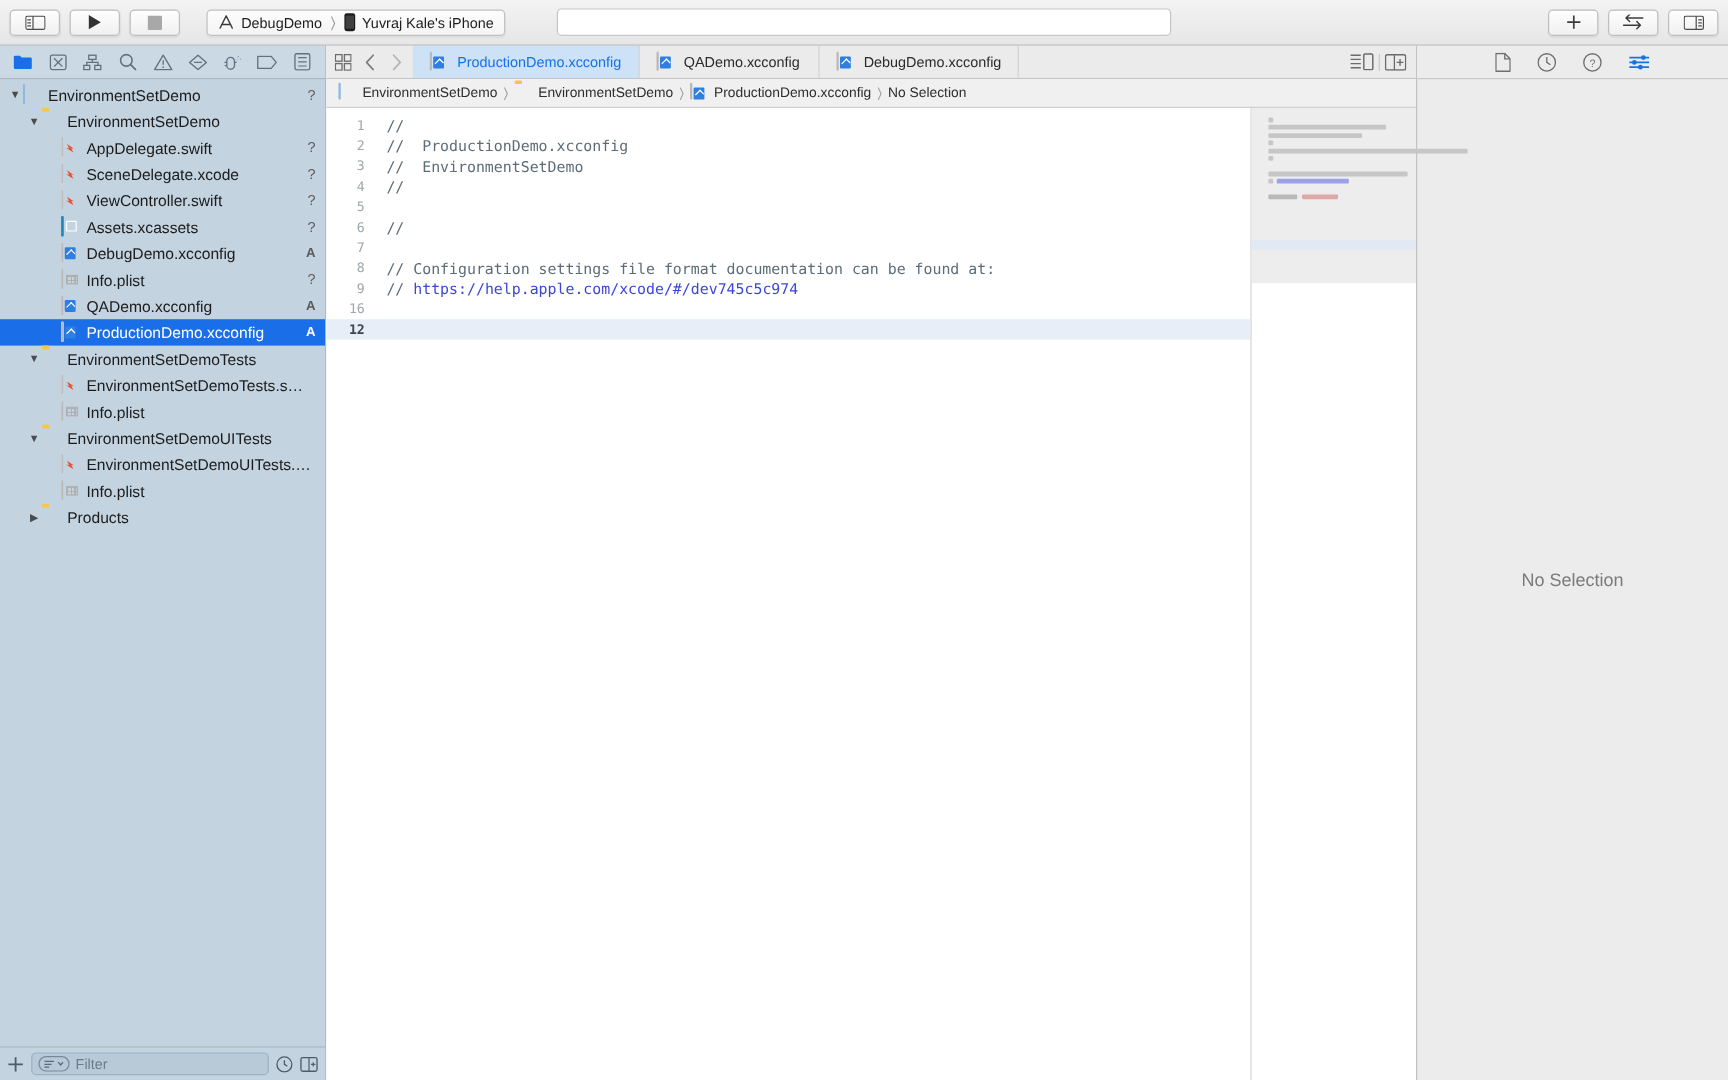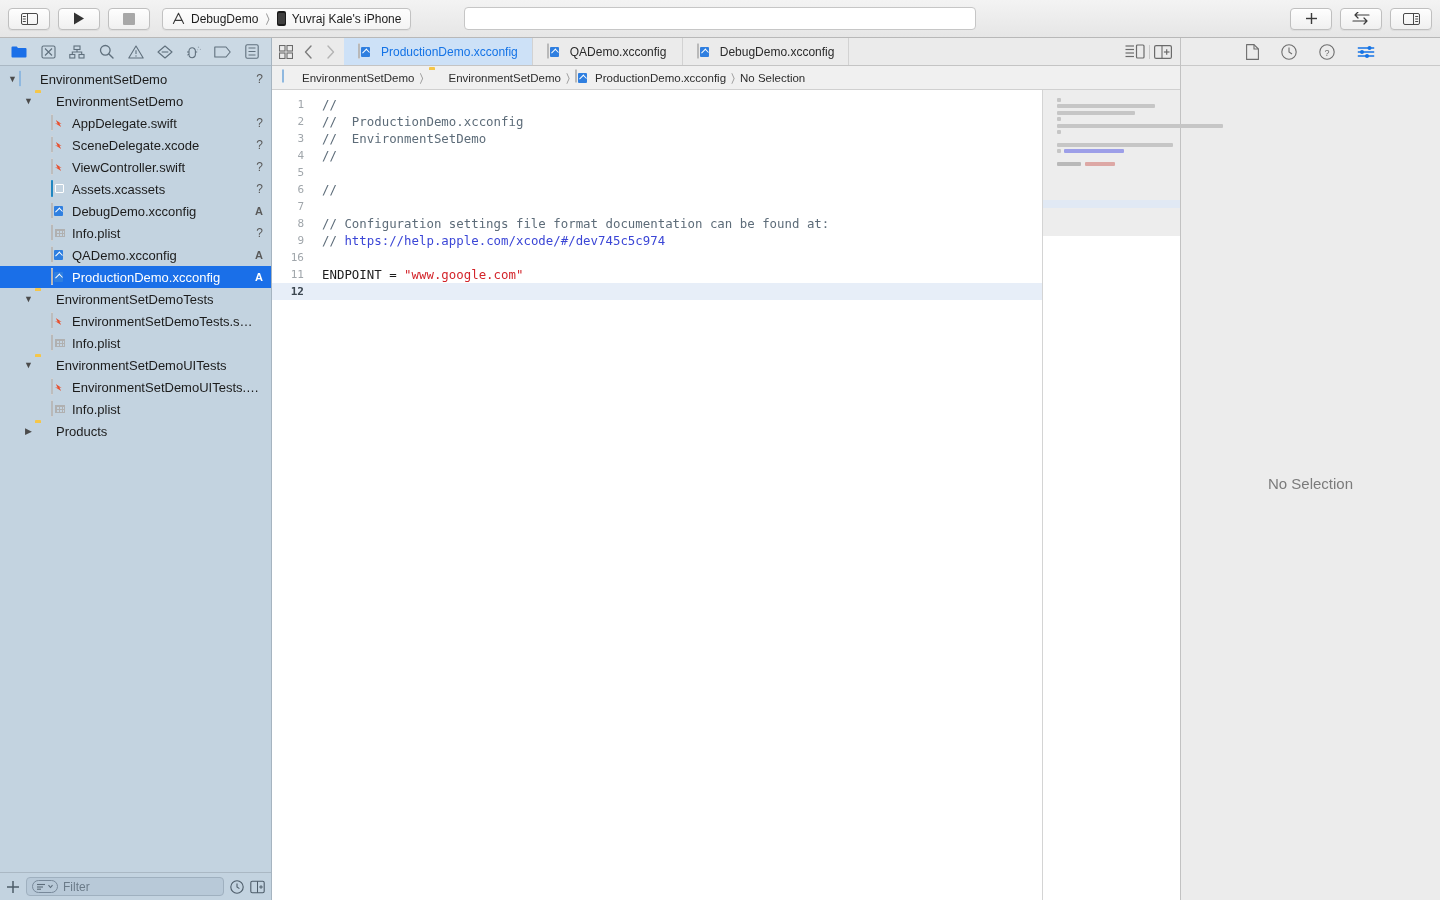"DebugDemo" .scheme-pill { margin-left: 4px -> 14px }
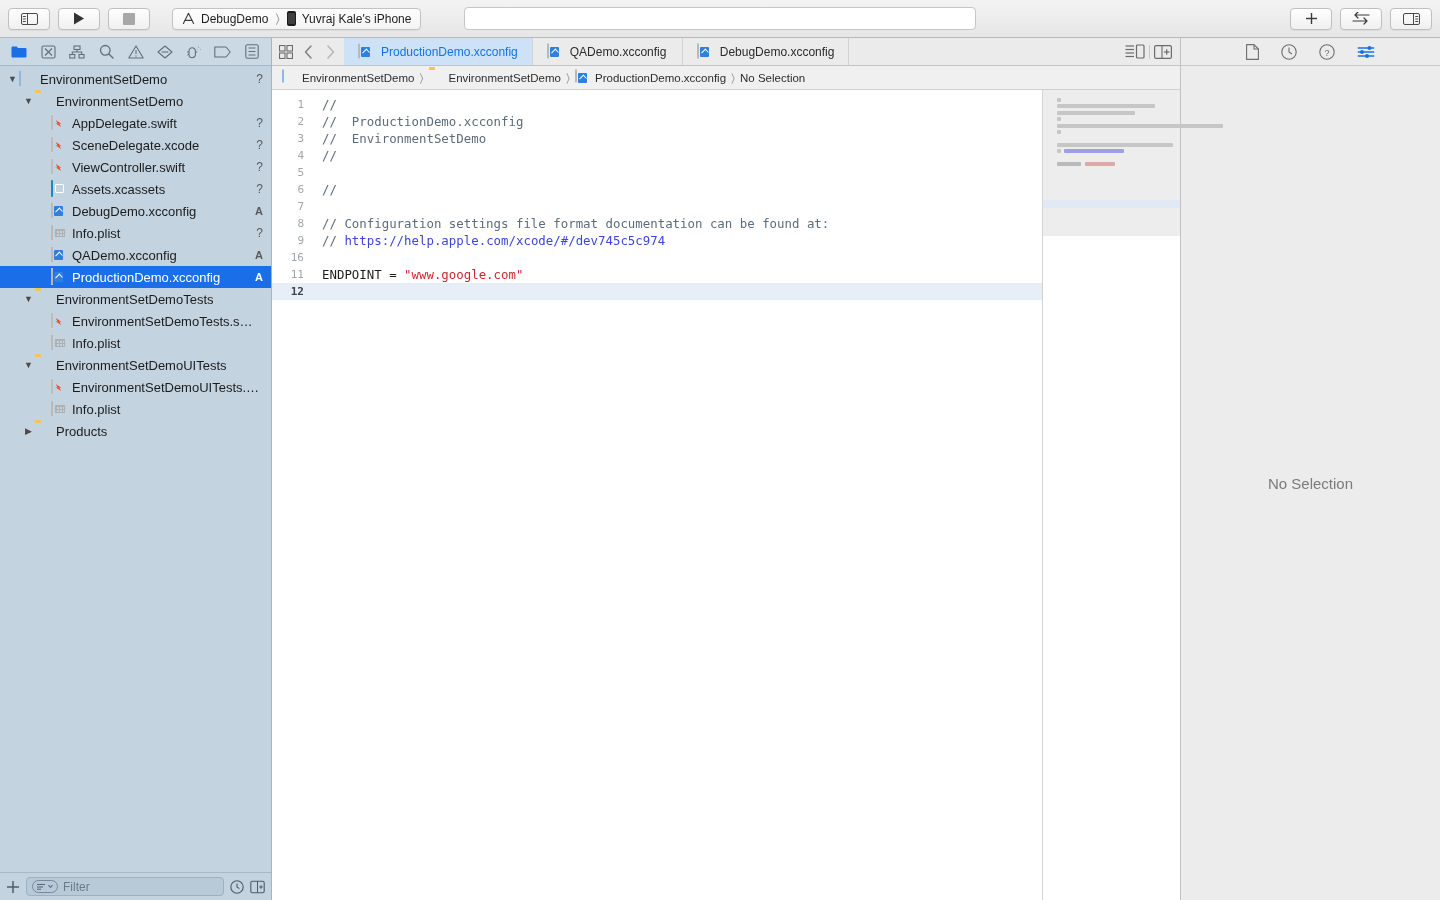"11" div.cline { html: <div><span>11</span><span><span>ENDPOINT = </span><span>"www.google.com"</span></span></div> -> none }
